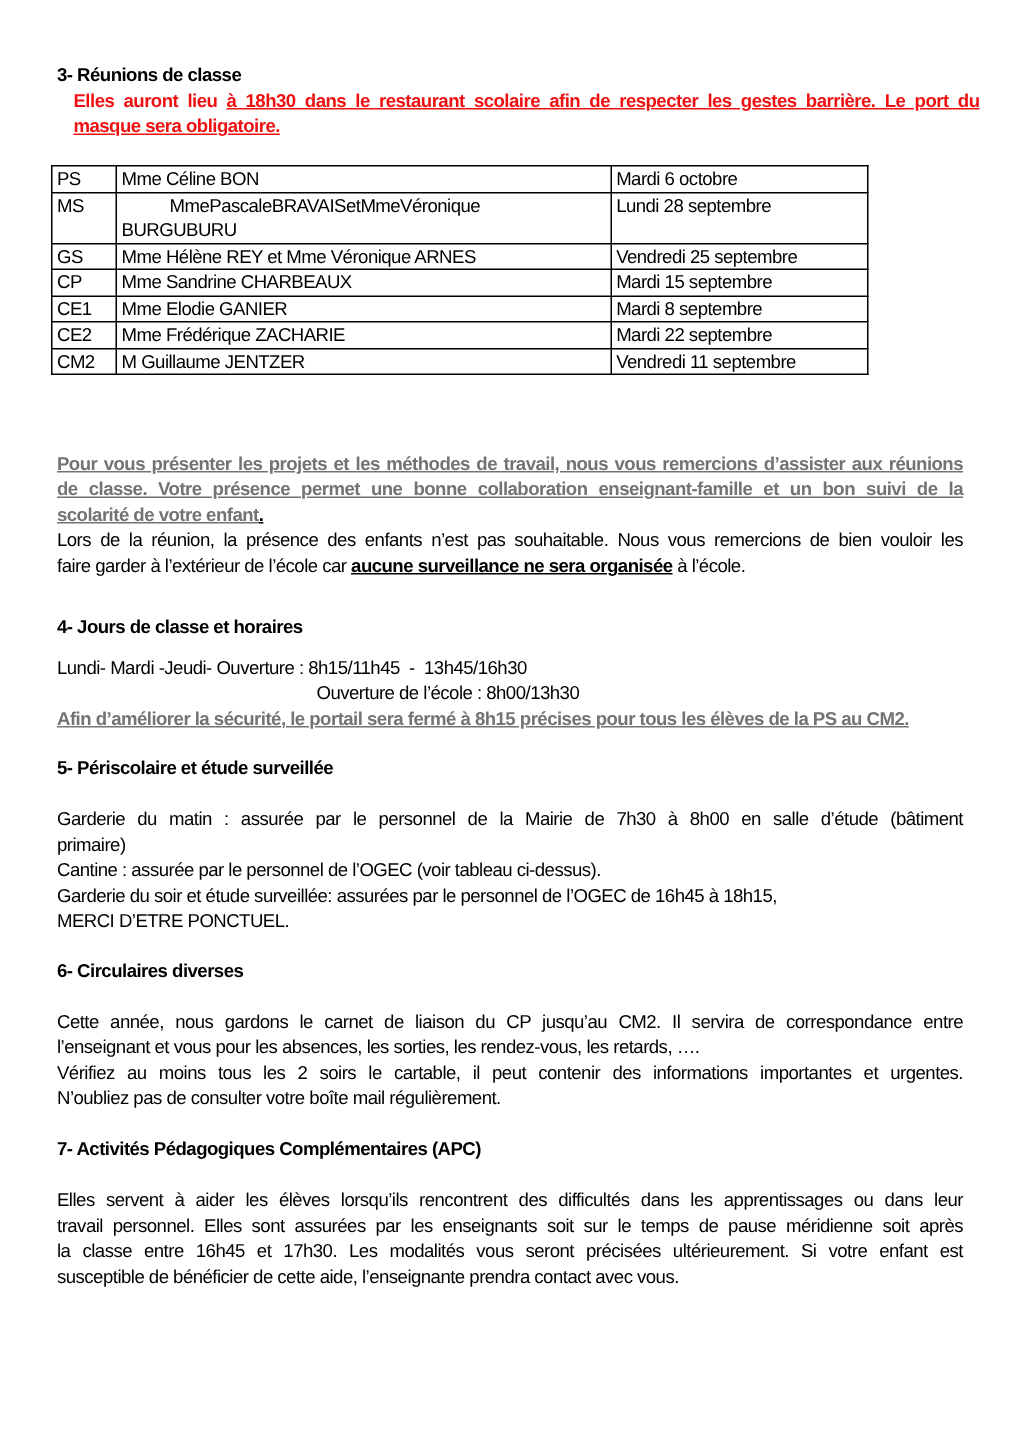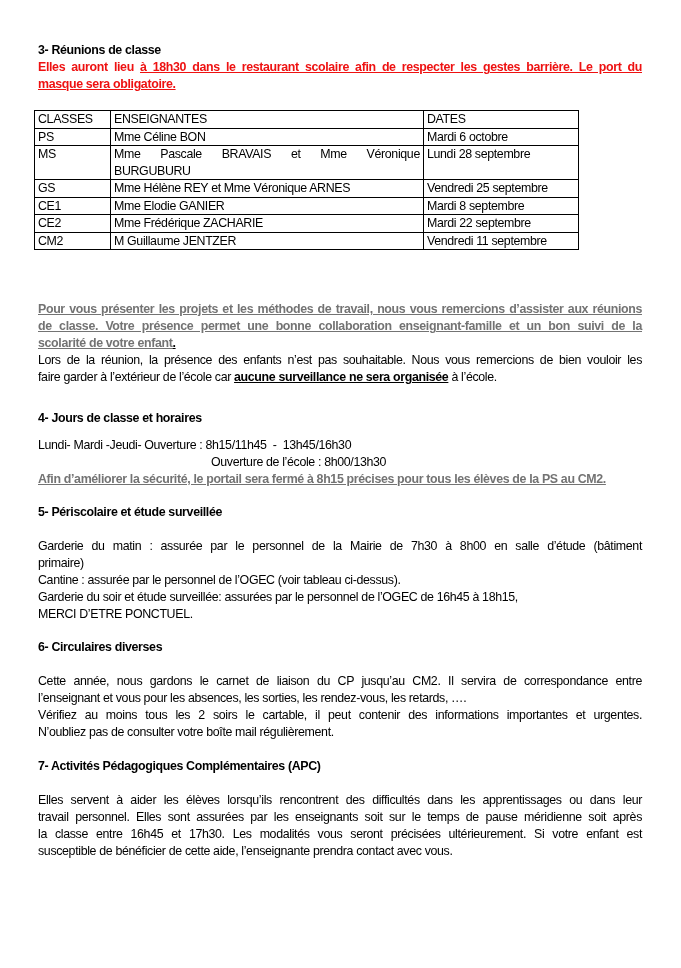"Elles auront lieu à 18h30" .red { margin-left: none -> 11px }
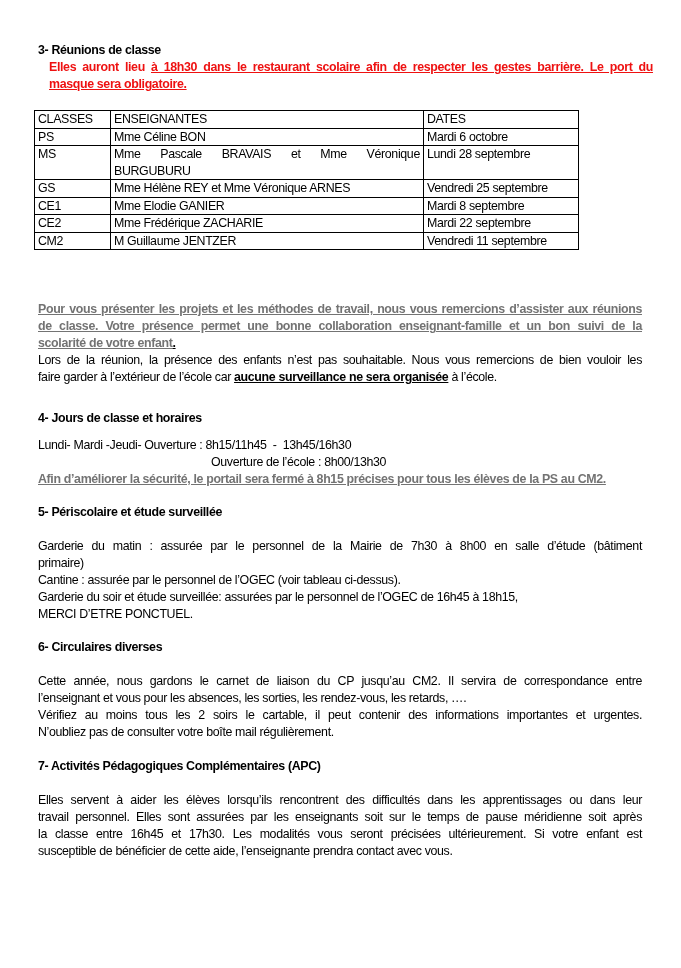"CLASSES" tr { html: <tr> <td>CLASSES</td> <td>ENSEIGNANTES</td> <td>DATES</td> </tr> -> none }
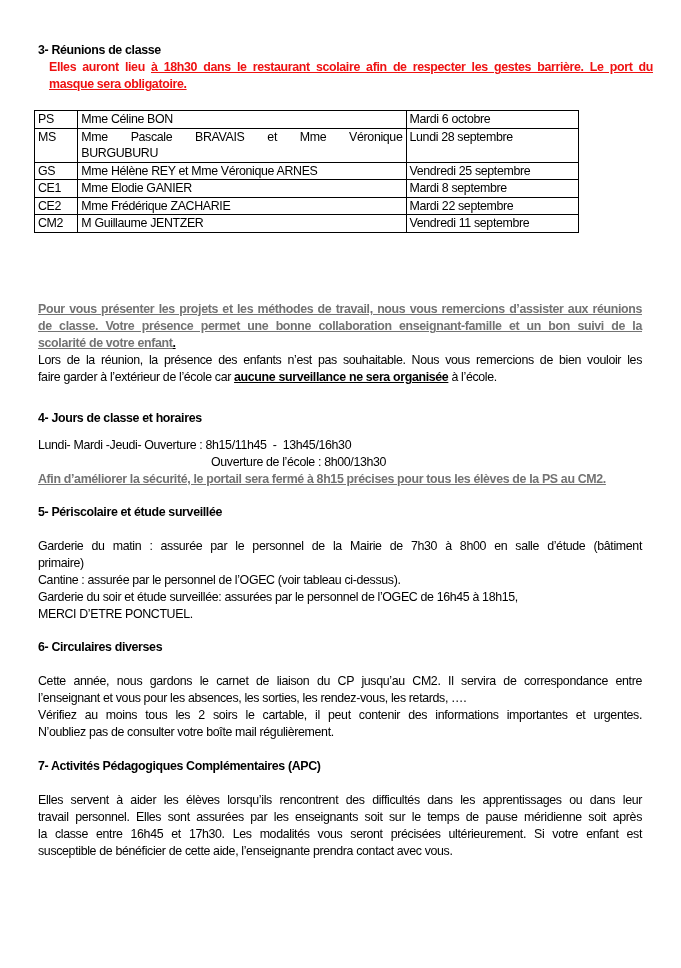"Mme" .spread { justify-content: space-between -> flex-start; margin-left: none -> 32px }
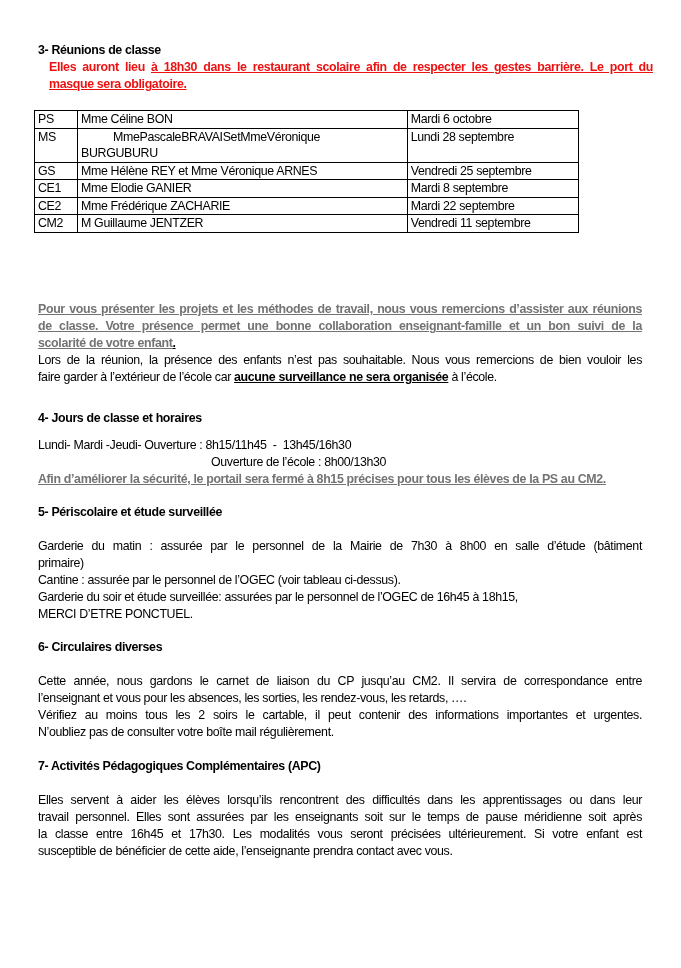"CP" tr { html: none -> <tr> <td>CP</td> <td>Mme Sandrine CHARBEAUX</td> <td>Mardi 15 septembre</td> </tr> }
